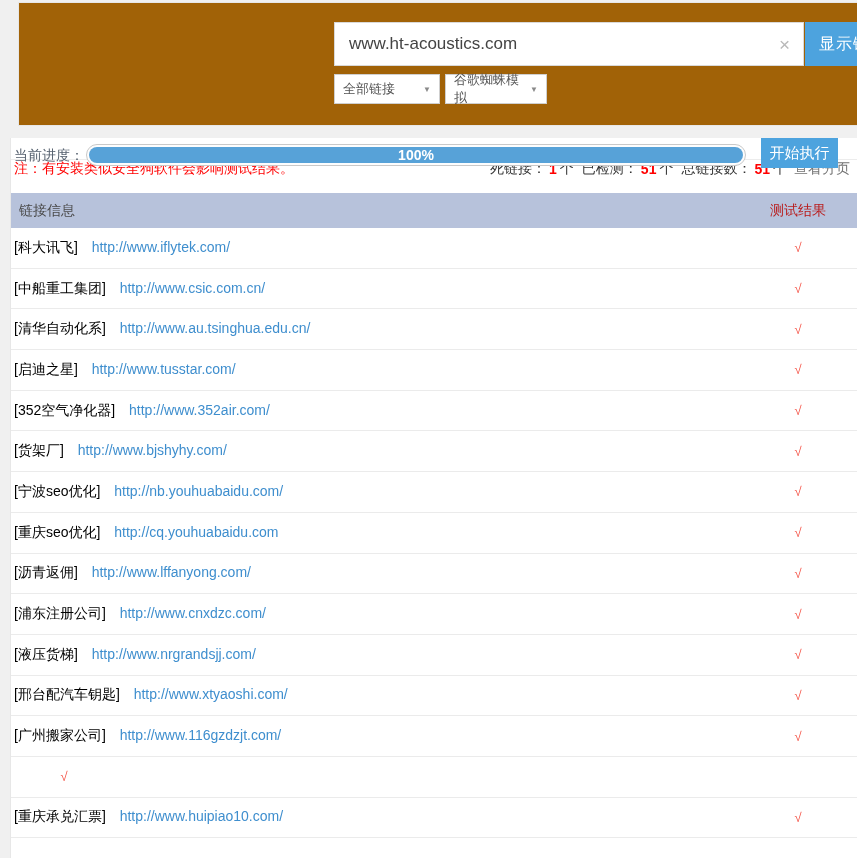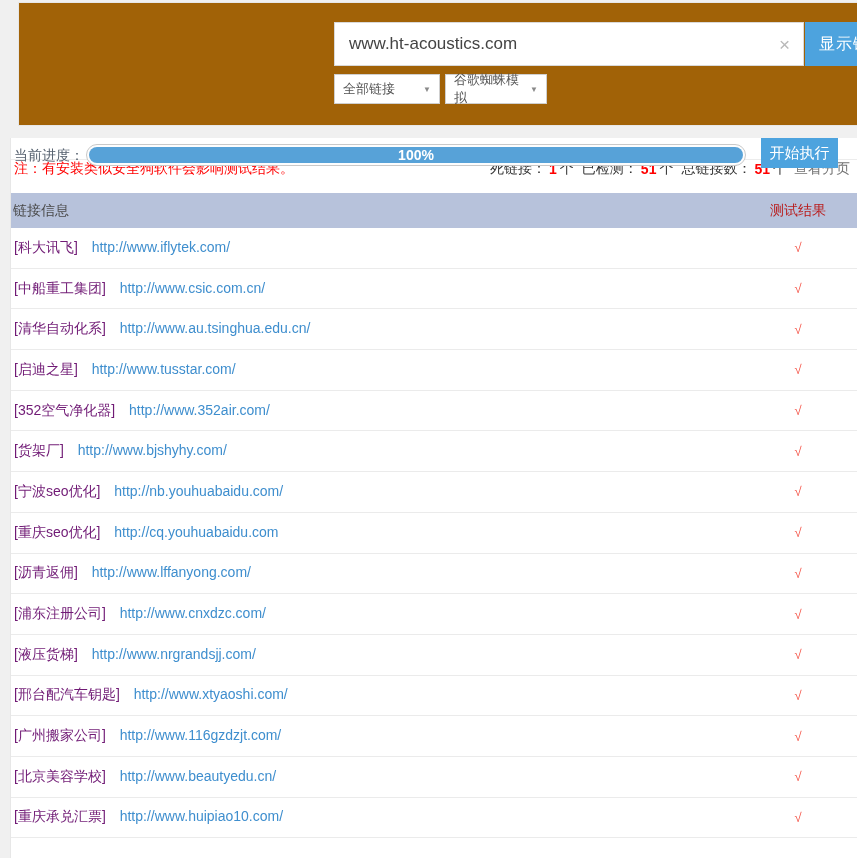"链接信息" .tbl-header { padding-left: 2px -> 8px }
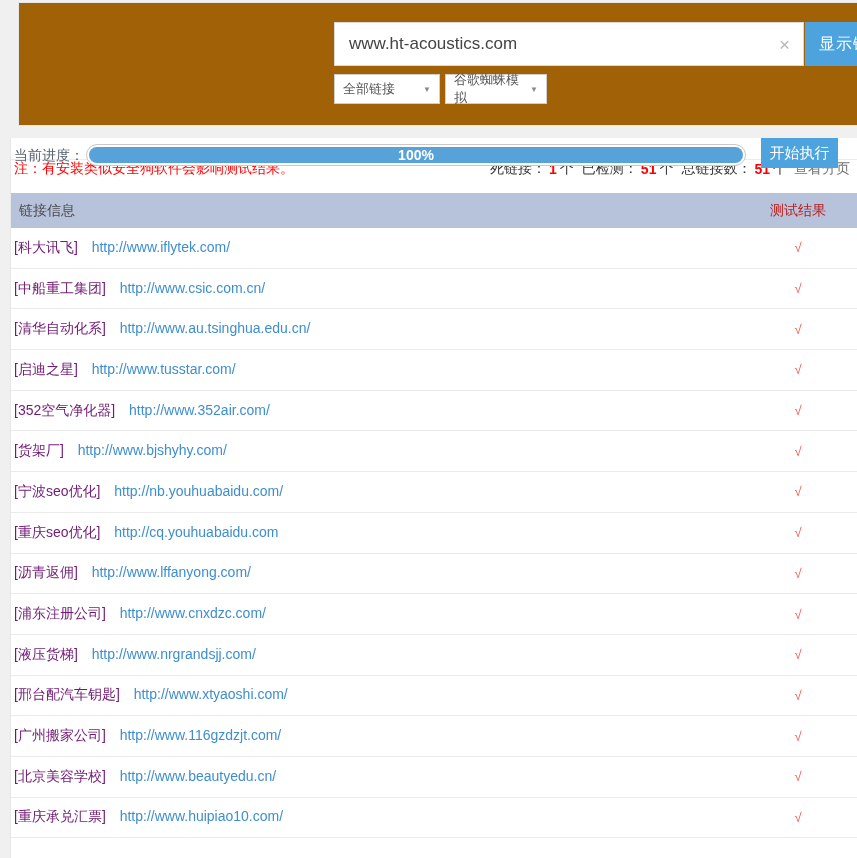"[科大讯飞]" .row-name { color: #701a75 -> #000000 }
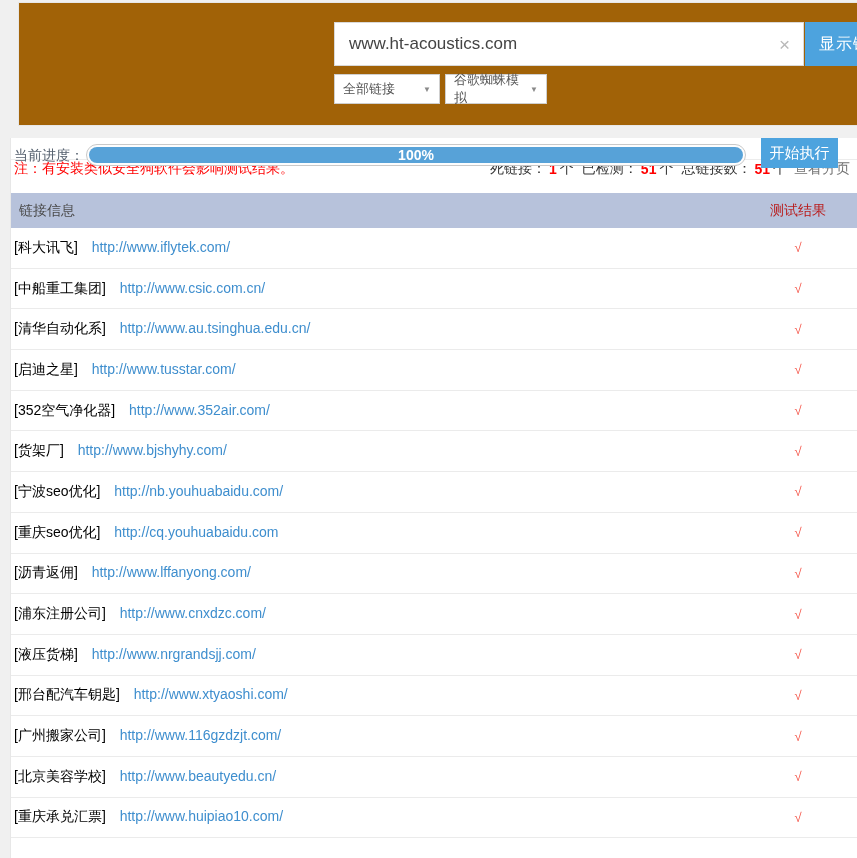"[北京美容学校] http://www.beautyedu.cn/" span.col-left { html: <span> <span>[北京美容学校]</span> <span>http://www.beautyedu.cn/</span> </span> -> none }
